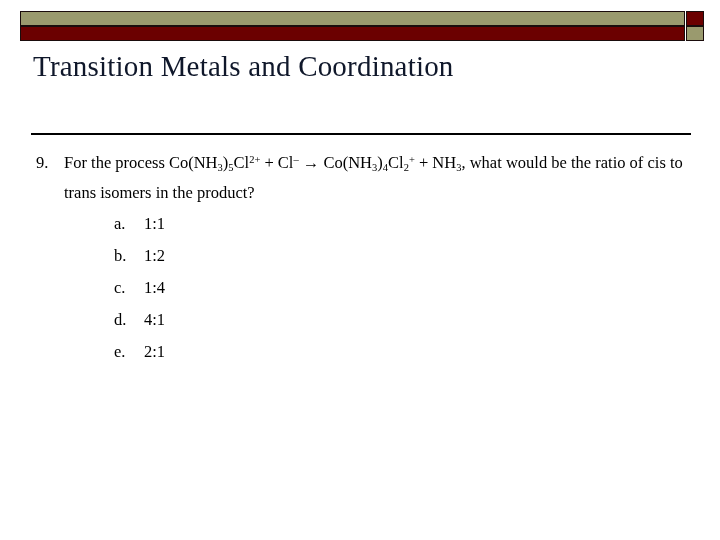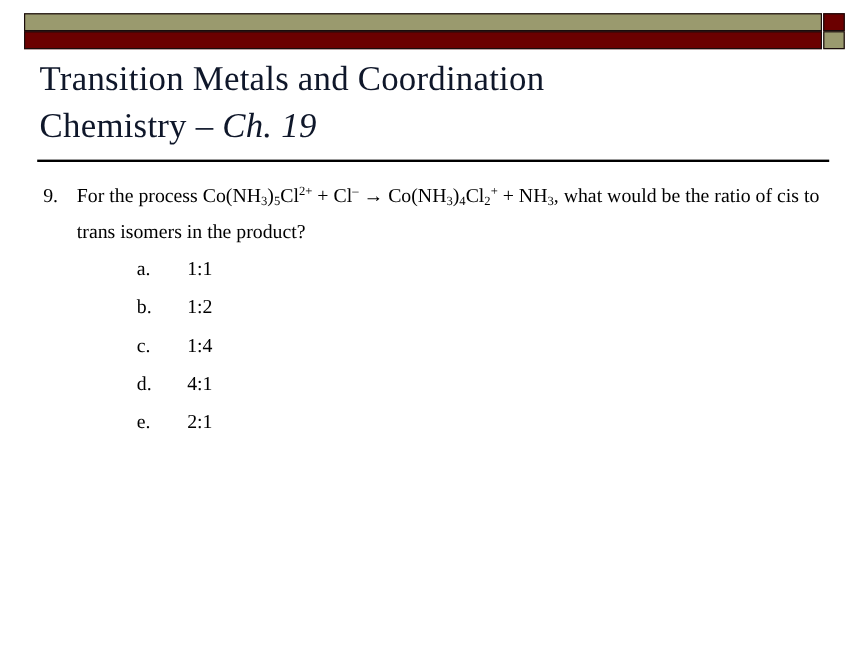"Chemistry – Ch. 19" div { html: <div> <span>Chemistry – </span><span>Ch. 19</span> </div> -> none }
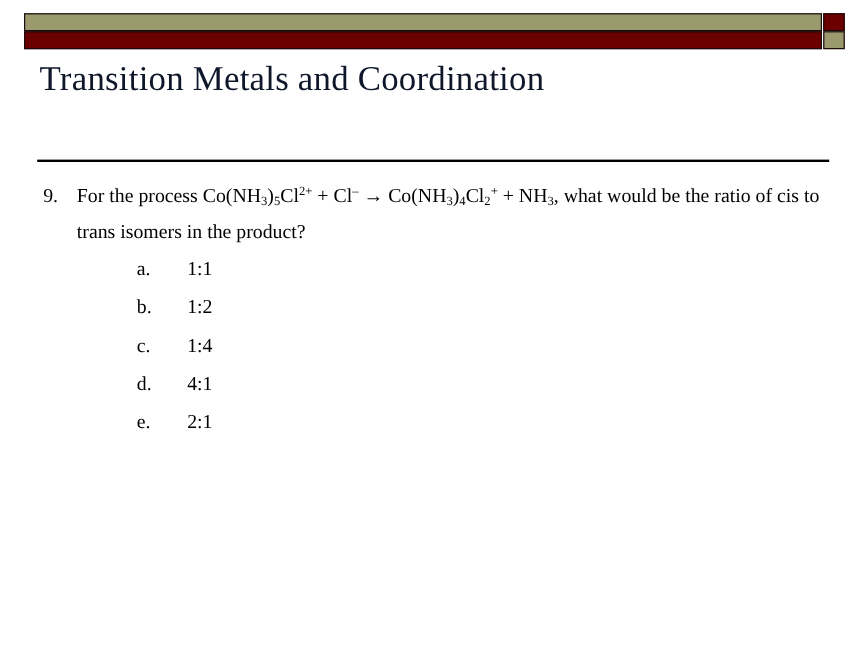"1:1" .choice-value { margin-left: 42px -> 30px }
